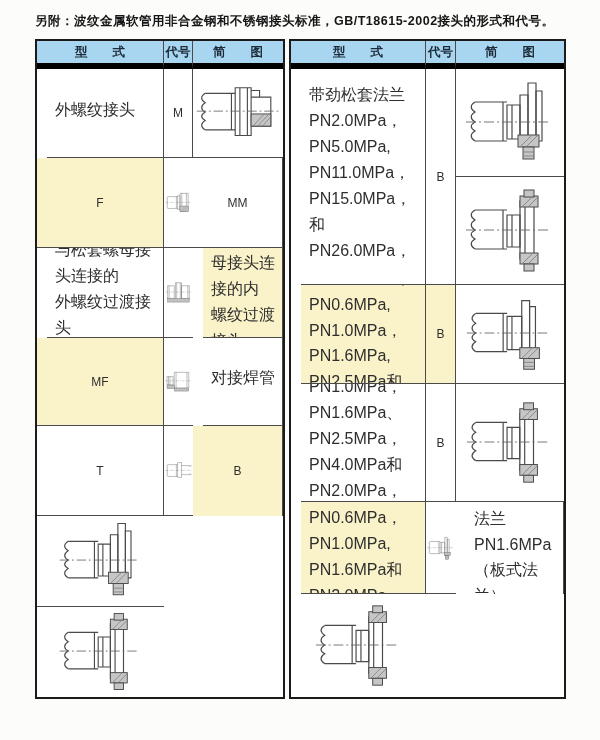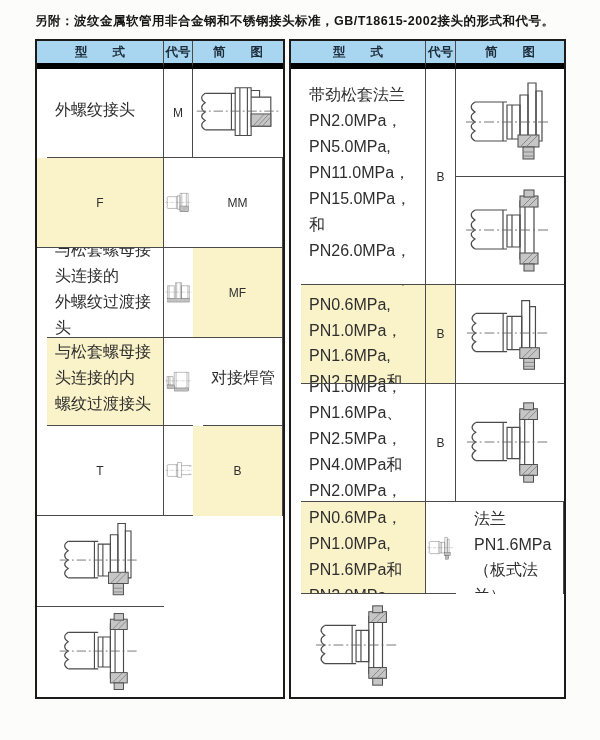"MF" div.cell { order: before "与松套螺母接头连接的内" -> after "与松套螺母接头连接的内" }
